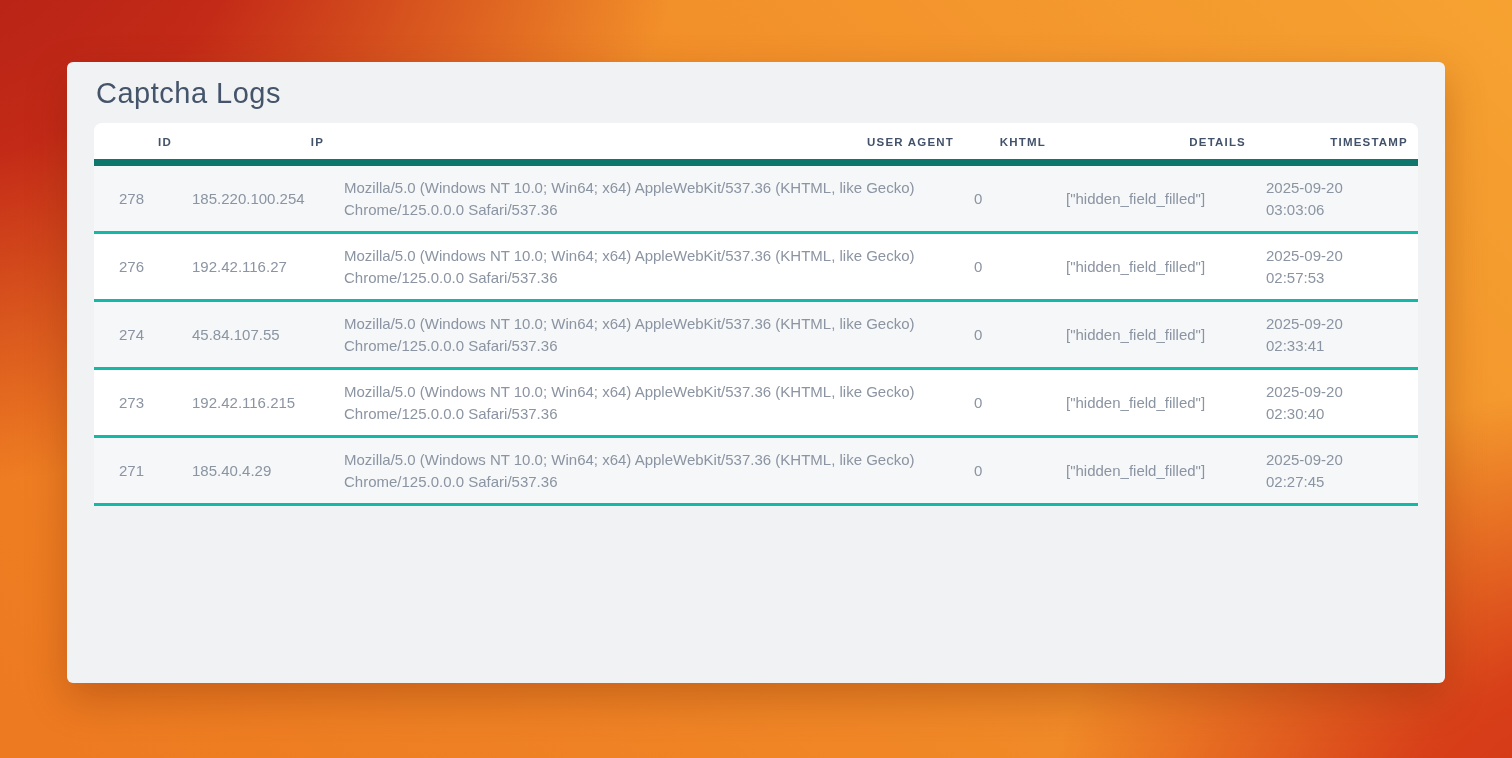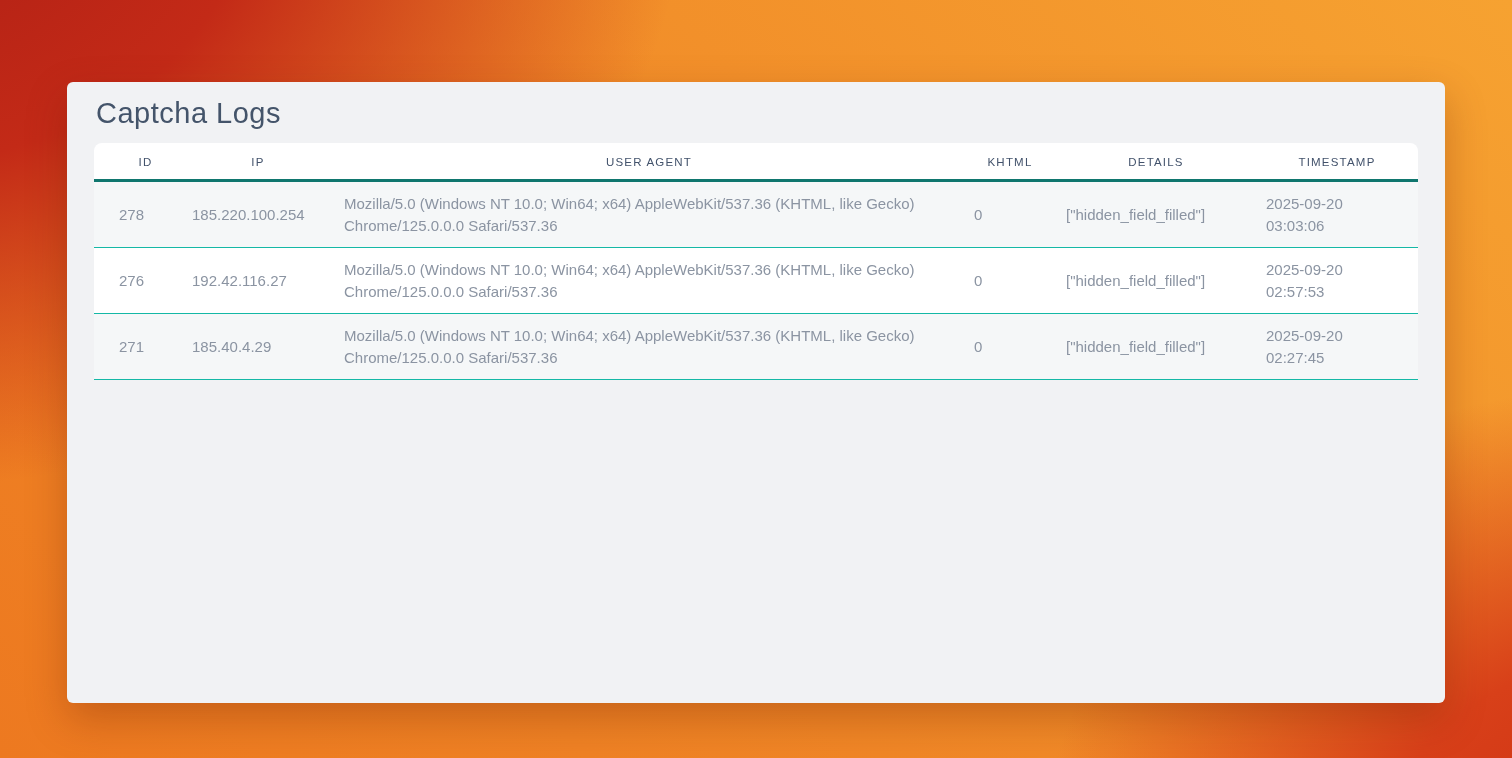"Captcha Logs" .card { top: 82px -> 62px }
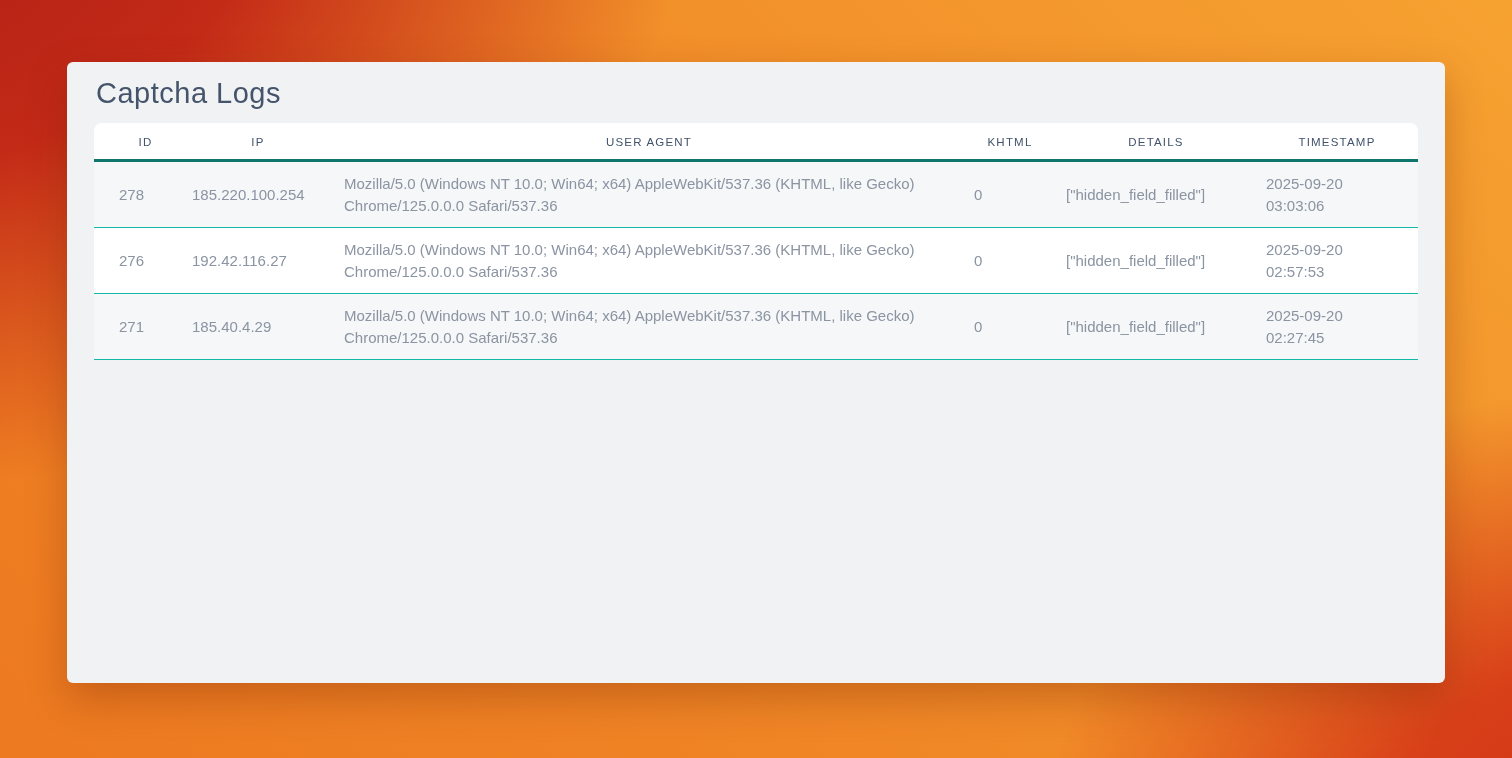"ID" table.logs th { border-bottom: 3px solid #0f766e -> 7px solid #0f766e; font-weight: 400 -> 700; text-align: center -> right }
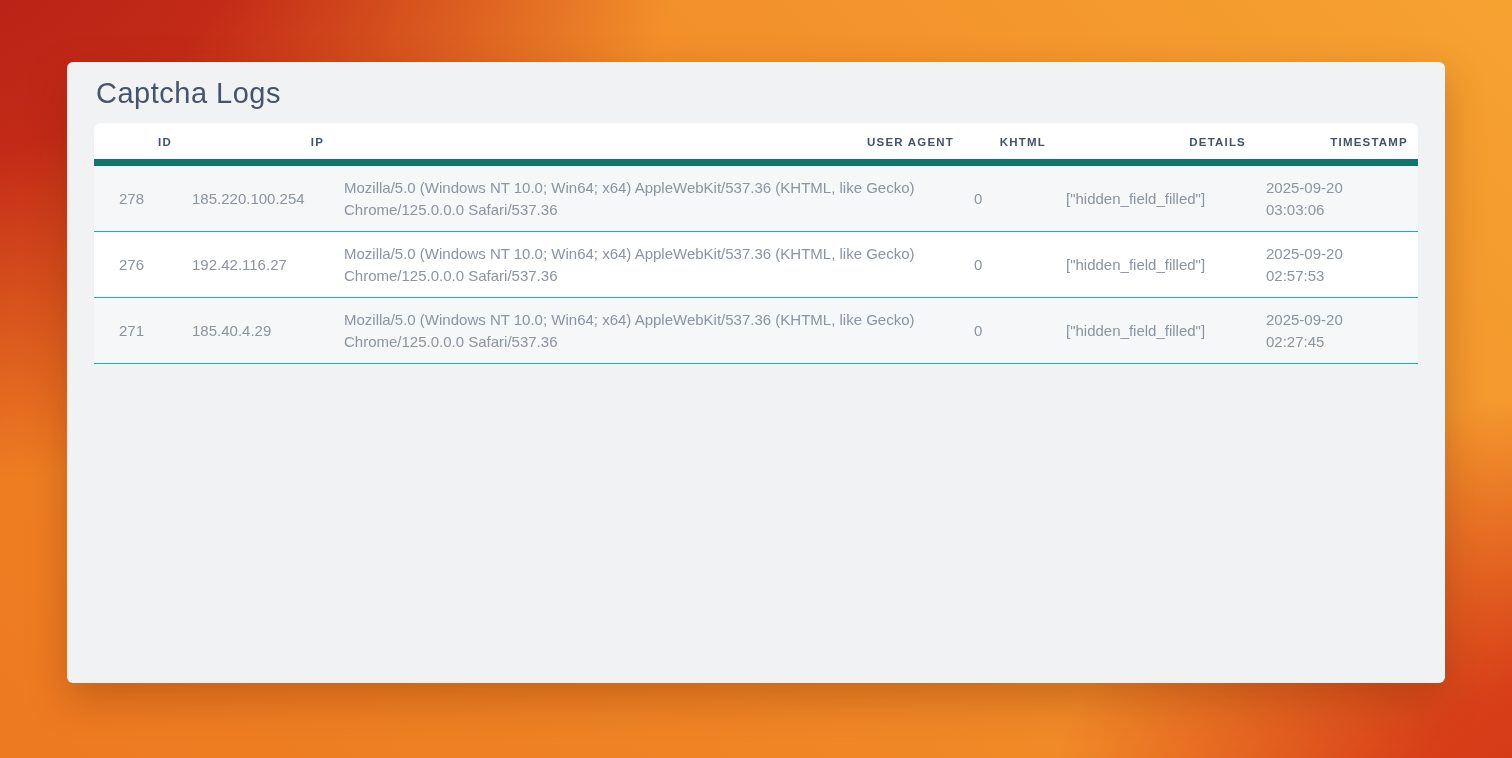"278" table.logs tbody tr { border-bottom: 1px solid #14b8a6 -> 3px solid #14b8a6 }
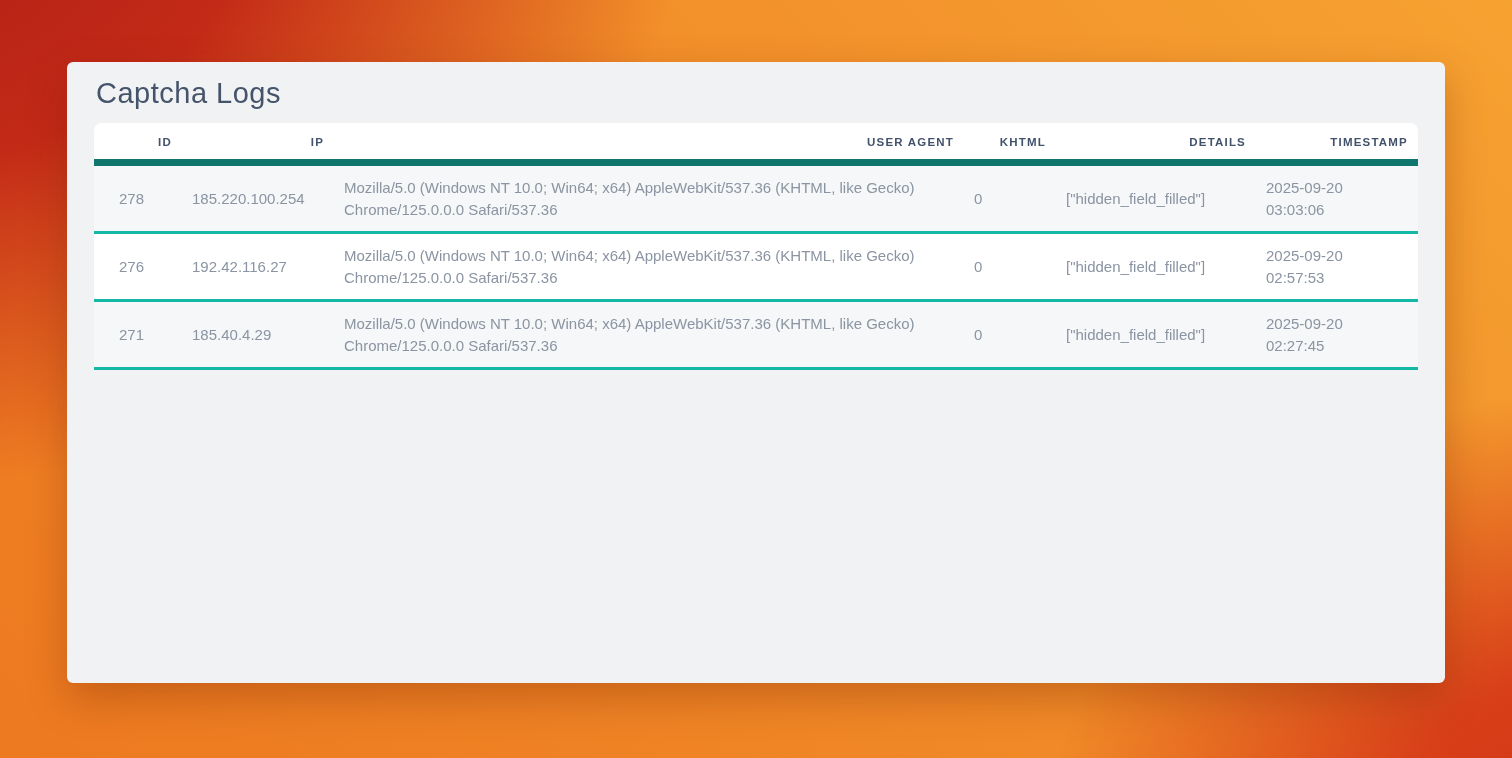"274" tr { html: none -> <tr> <td>274</td> <td>45.84.107.55</td> <td>Mozilla/5.0 (Windows NT 10.0; Win64; x64) AppleWebKit/537.36 (KHTML, like Gecko) Chrome/125.0.0.0 Safari/537.36</td> <td>0</td> <td>["hidden_field_filled"]</td> <td>2025-09-20 02:33:41</td> </tr> }
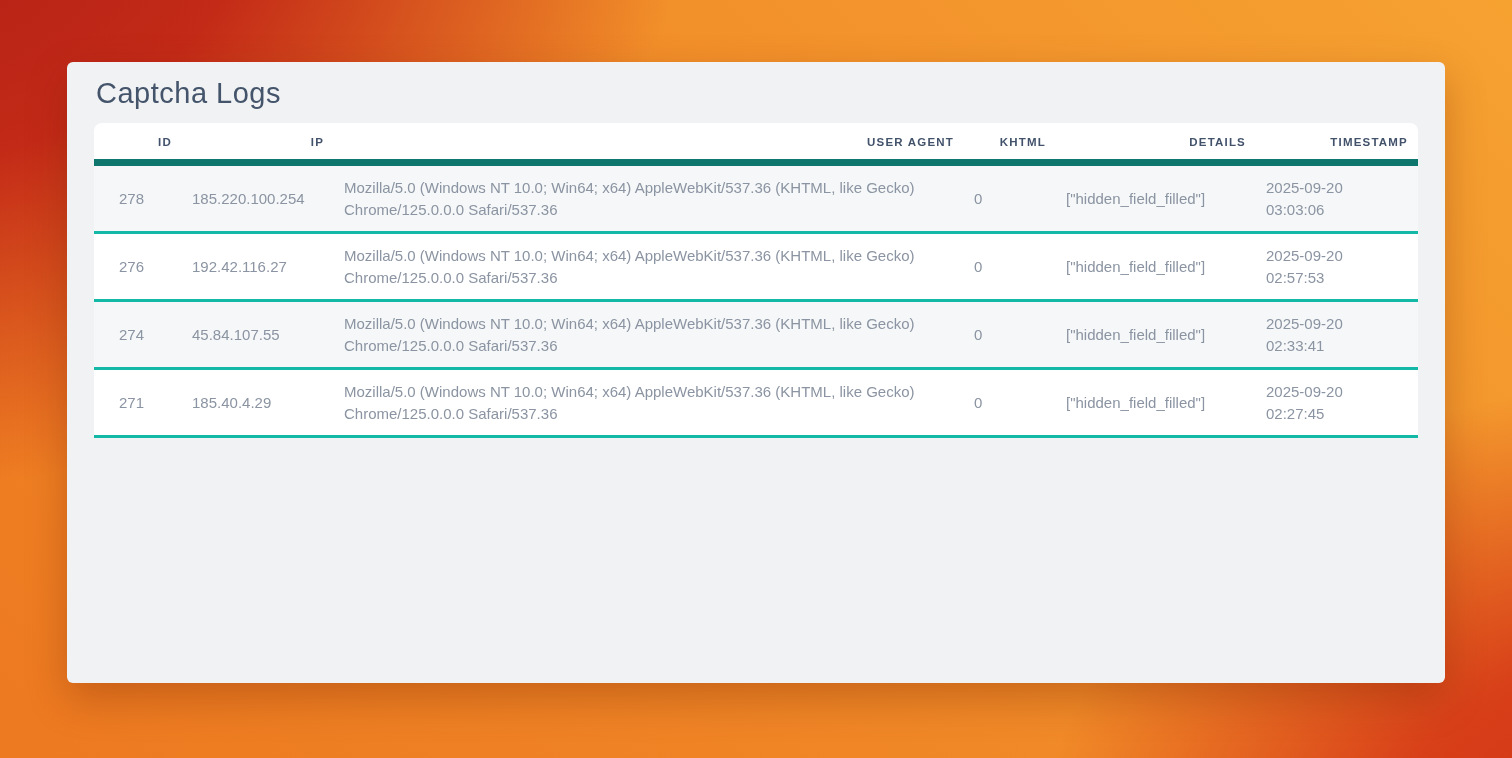"273" tr { html: none -> <tr> <td>273</td> <td>192.42.116.215</td> <td>Mozilla/5.0 (Windows NT 10.0; Win64; x64) AppleWebKit/537.36 (KHTML, like Gecko) Chrome/125.0.0.0 Safari/537.36</td> <td>0</td> <td>["hidden_field_filled"]</td> <td>2025-09-20 02:30:40</td> </tr> }
